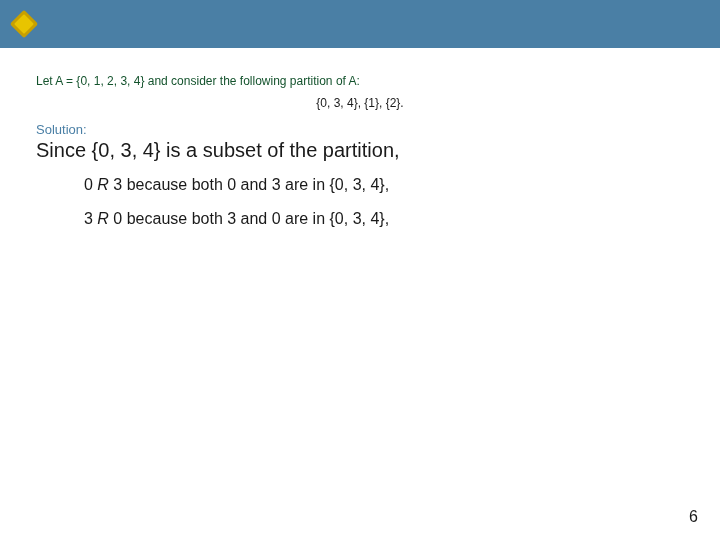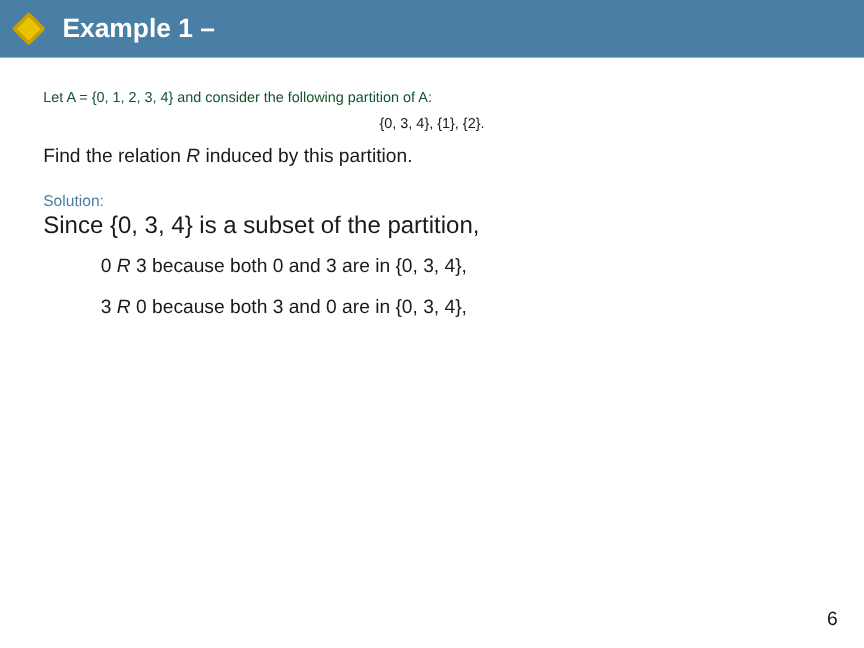"Example 1 –" span.example-num { html: <span>Example 1 – </span> -> none }
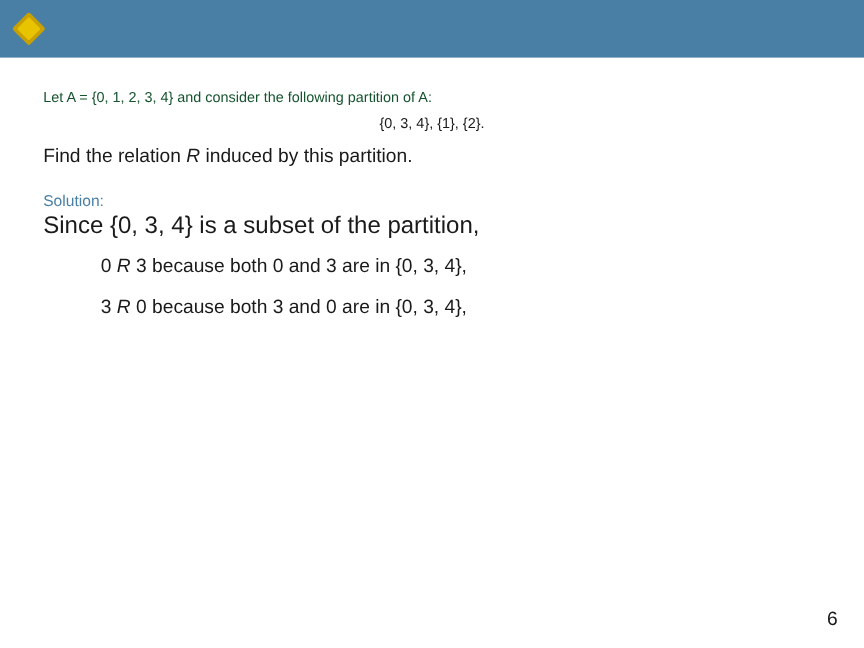"Find the relation R induced" div.find-text { html: <div> Find the relation <span>R</span> induced by this partition. </div> -> none }
